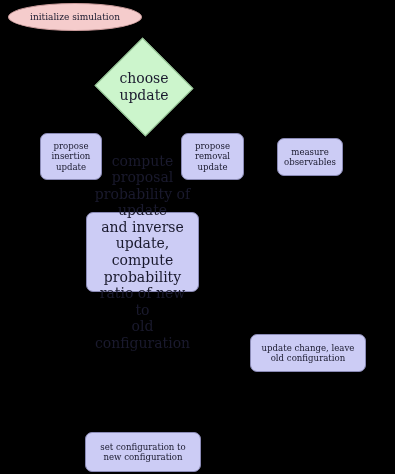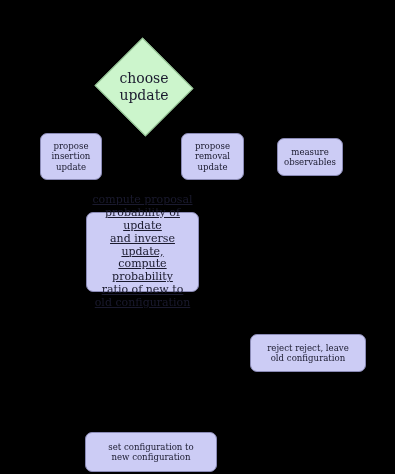"initialize simulation" div.node { html: none -> <div> <span>initialize simulation</span> </div> }
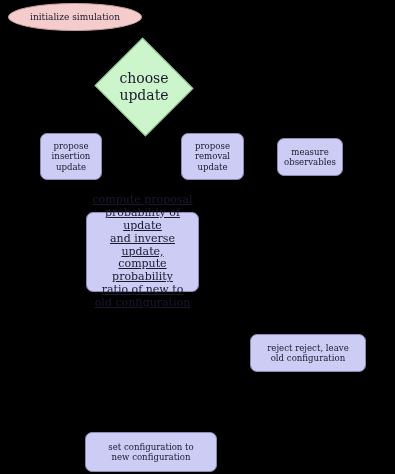"compute proposal" .compute-box { font-size: 11px -> 14px; text-decoration: underline -> none }
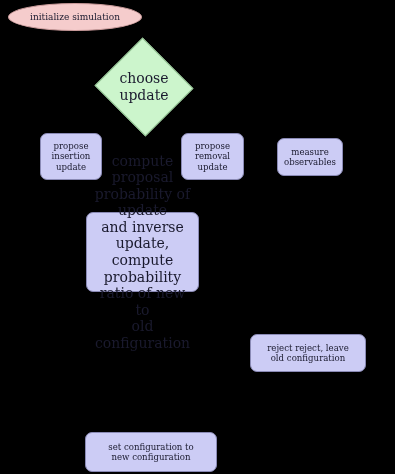"reject reject, leave" span { text: reject reject -> update change }
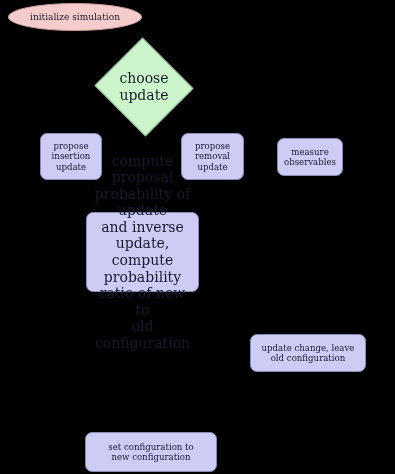"set configuration to" div.node { width: 132px -> 116px }
